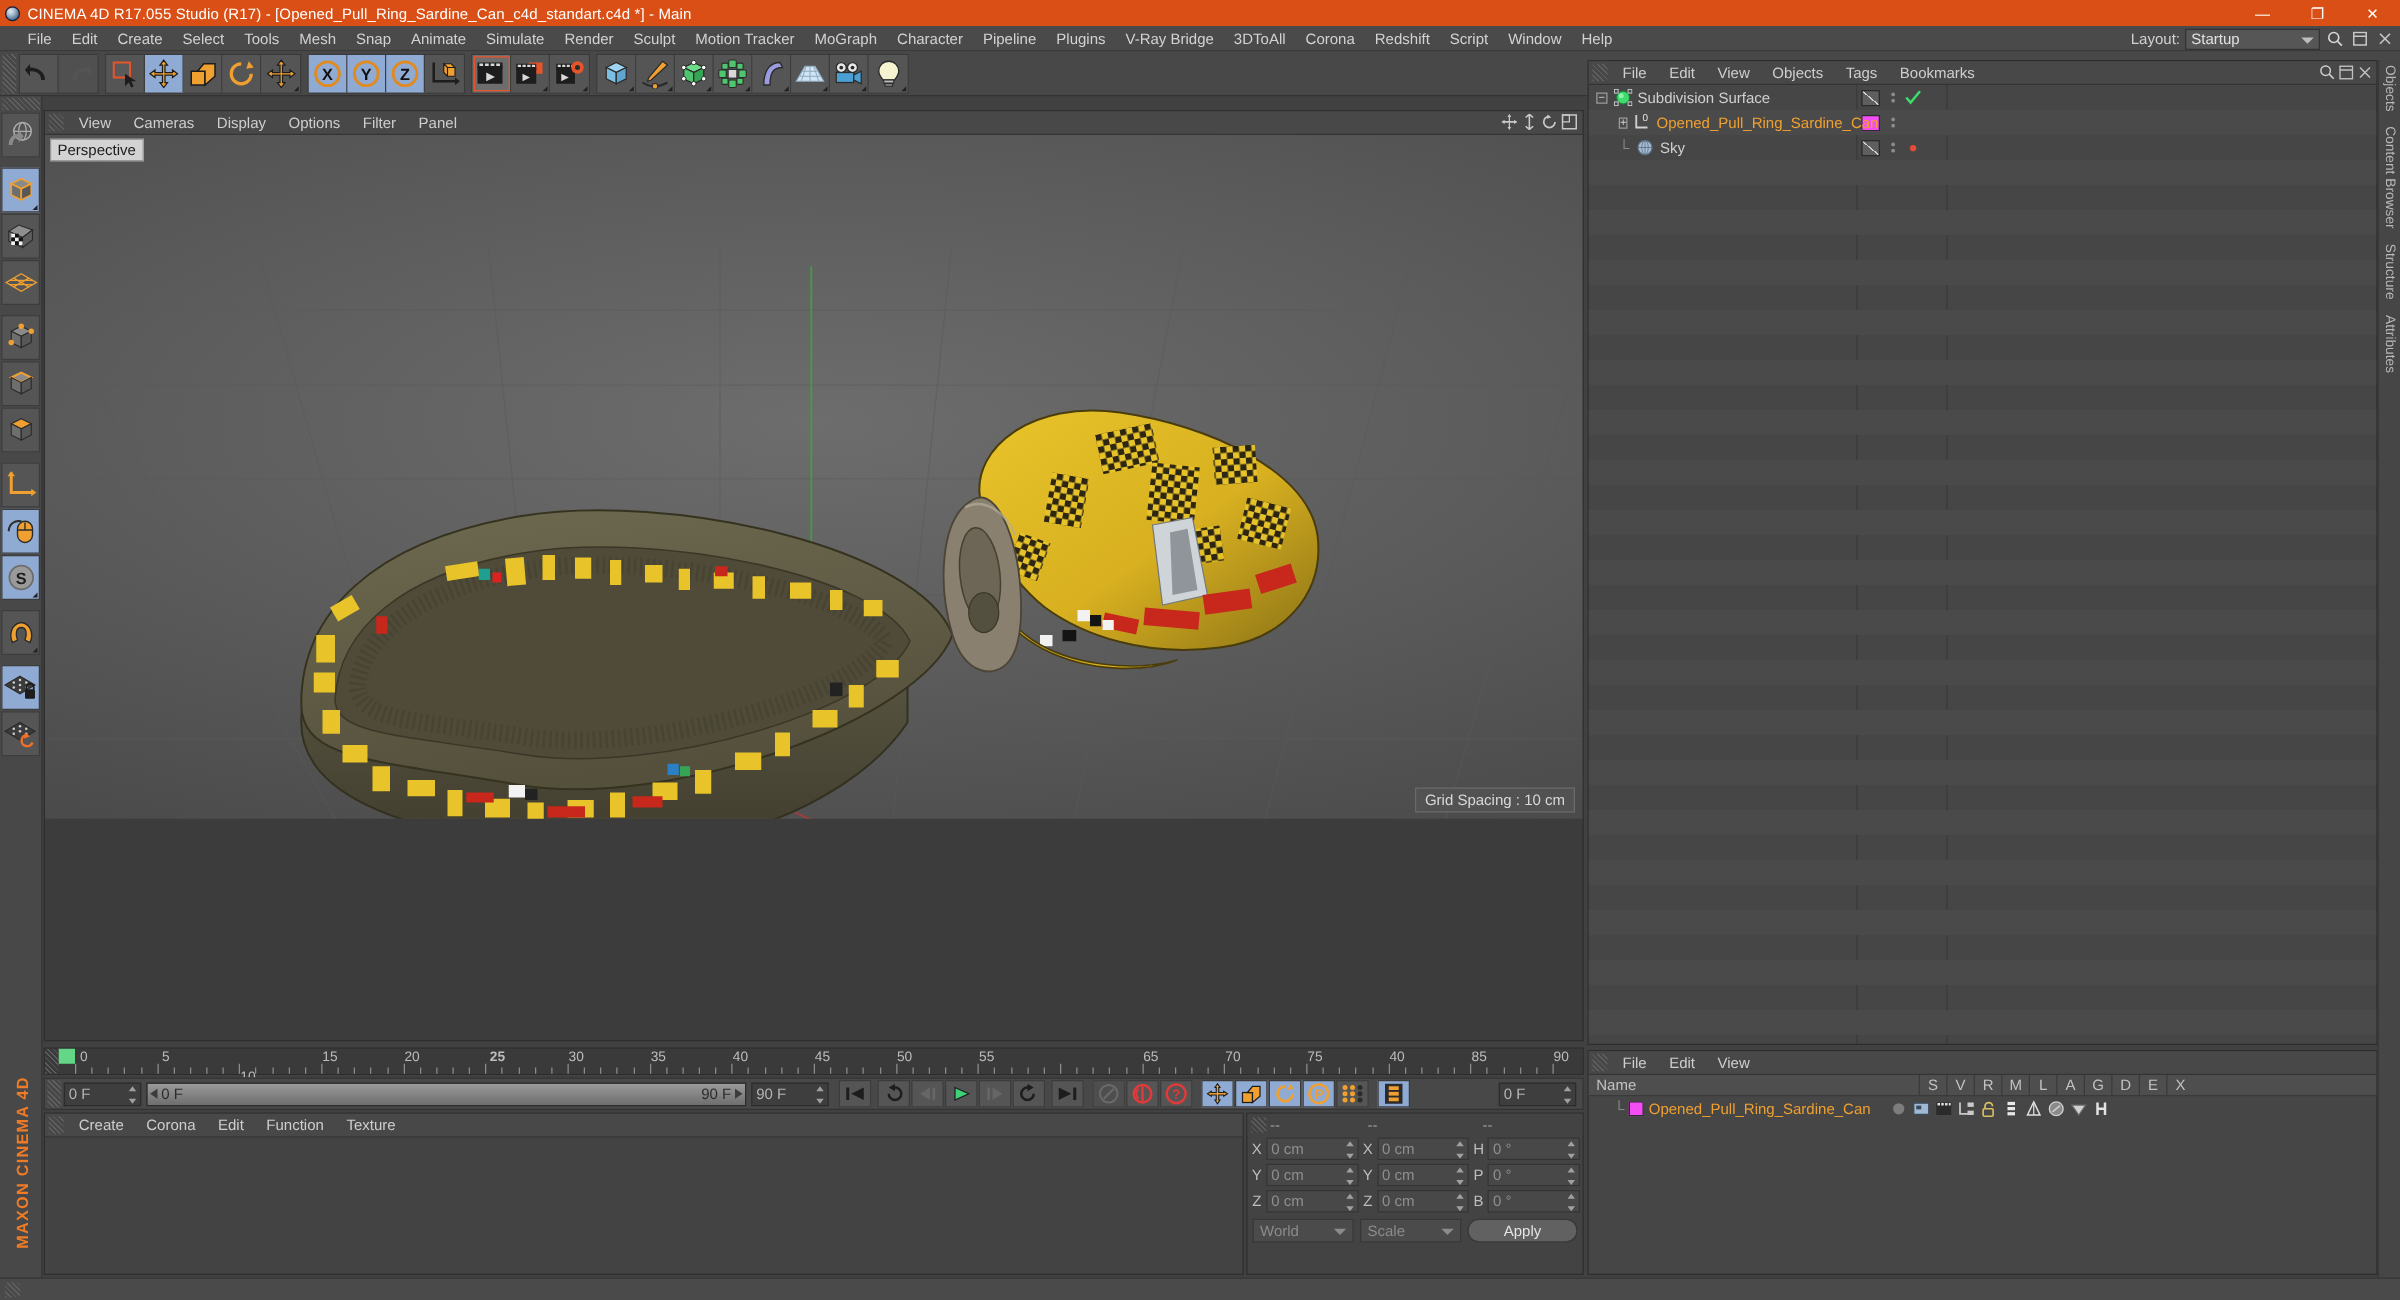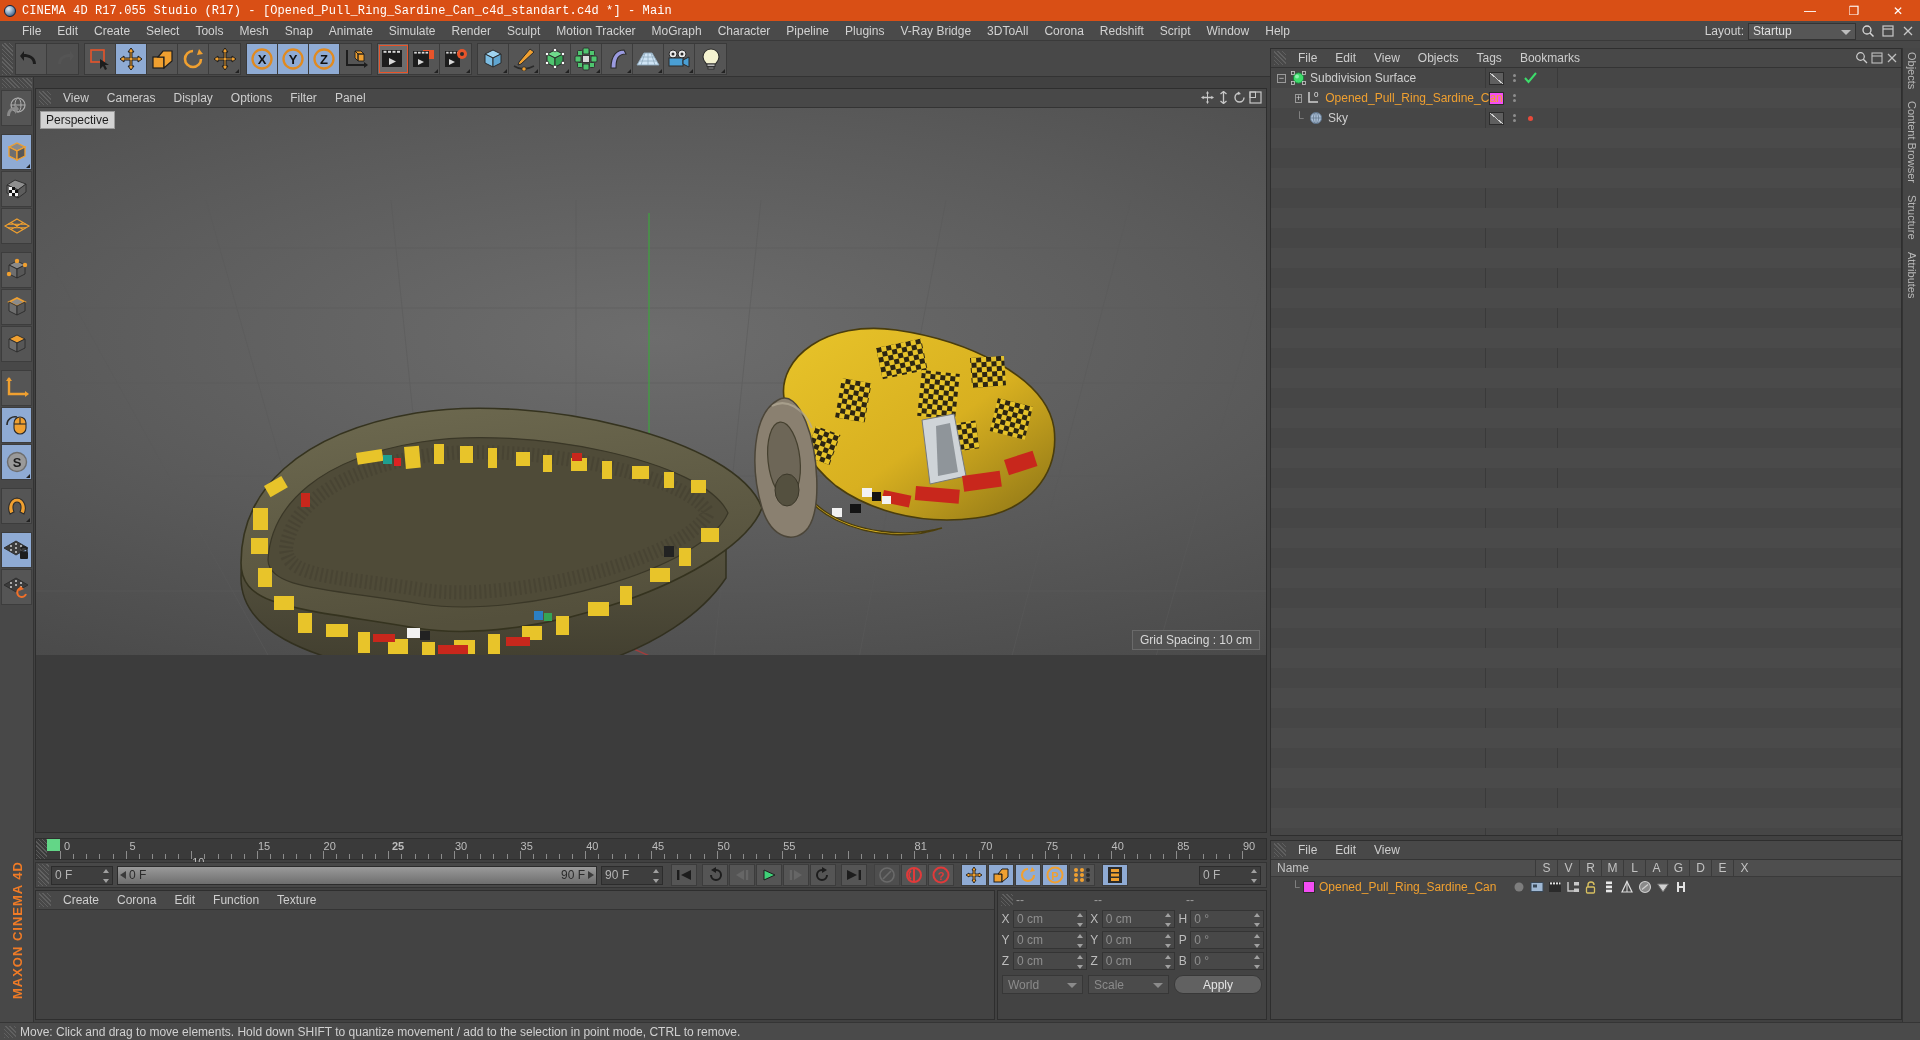"CINEMA 4D R17.055 Studio (R17)" #titlebar .tb-title { font-family: Liberation Mono, monospace -> none }
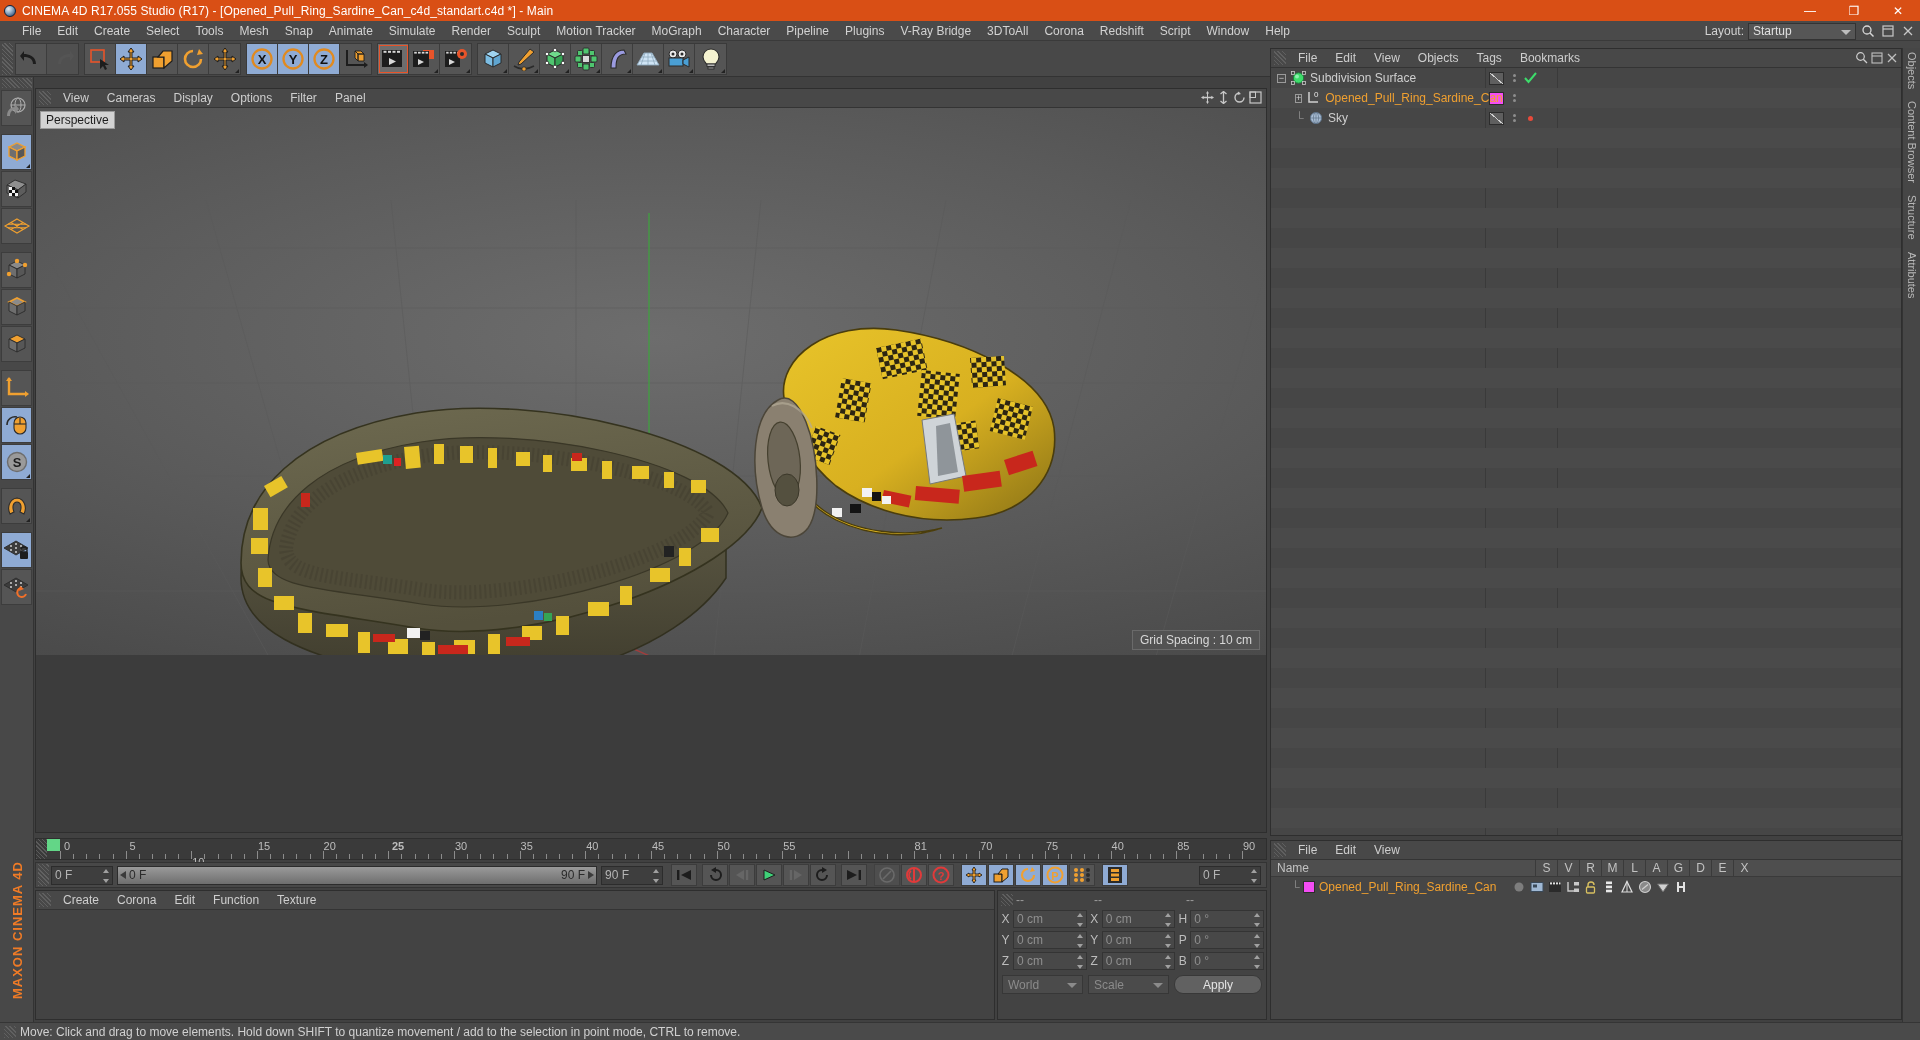"81" div.lab { text: 81 -> 65 }
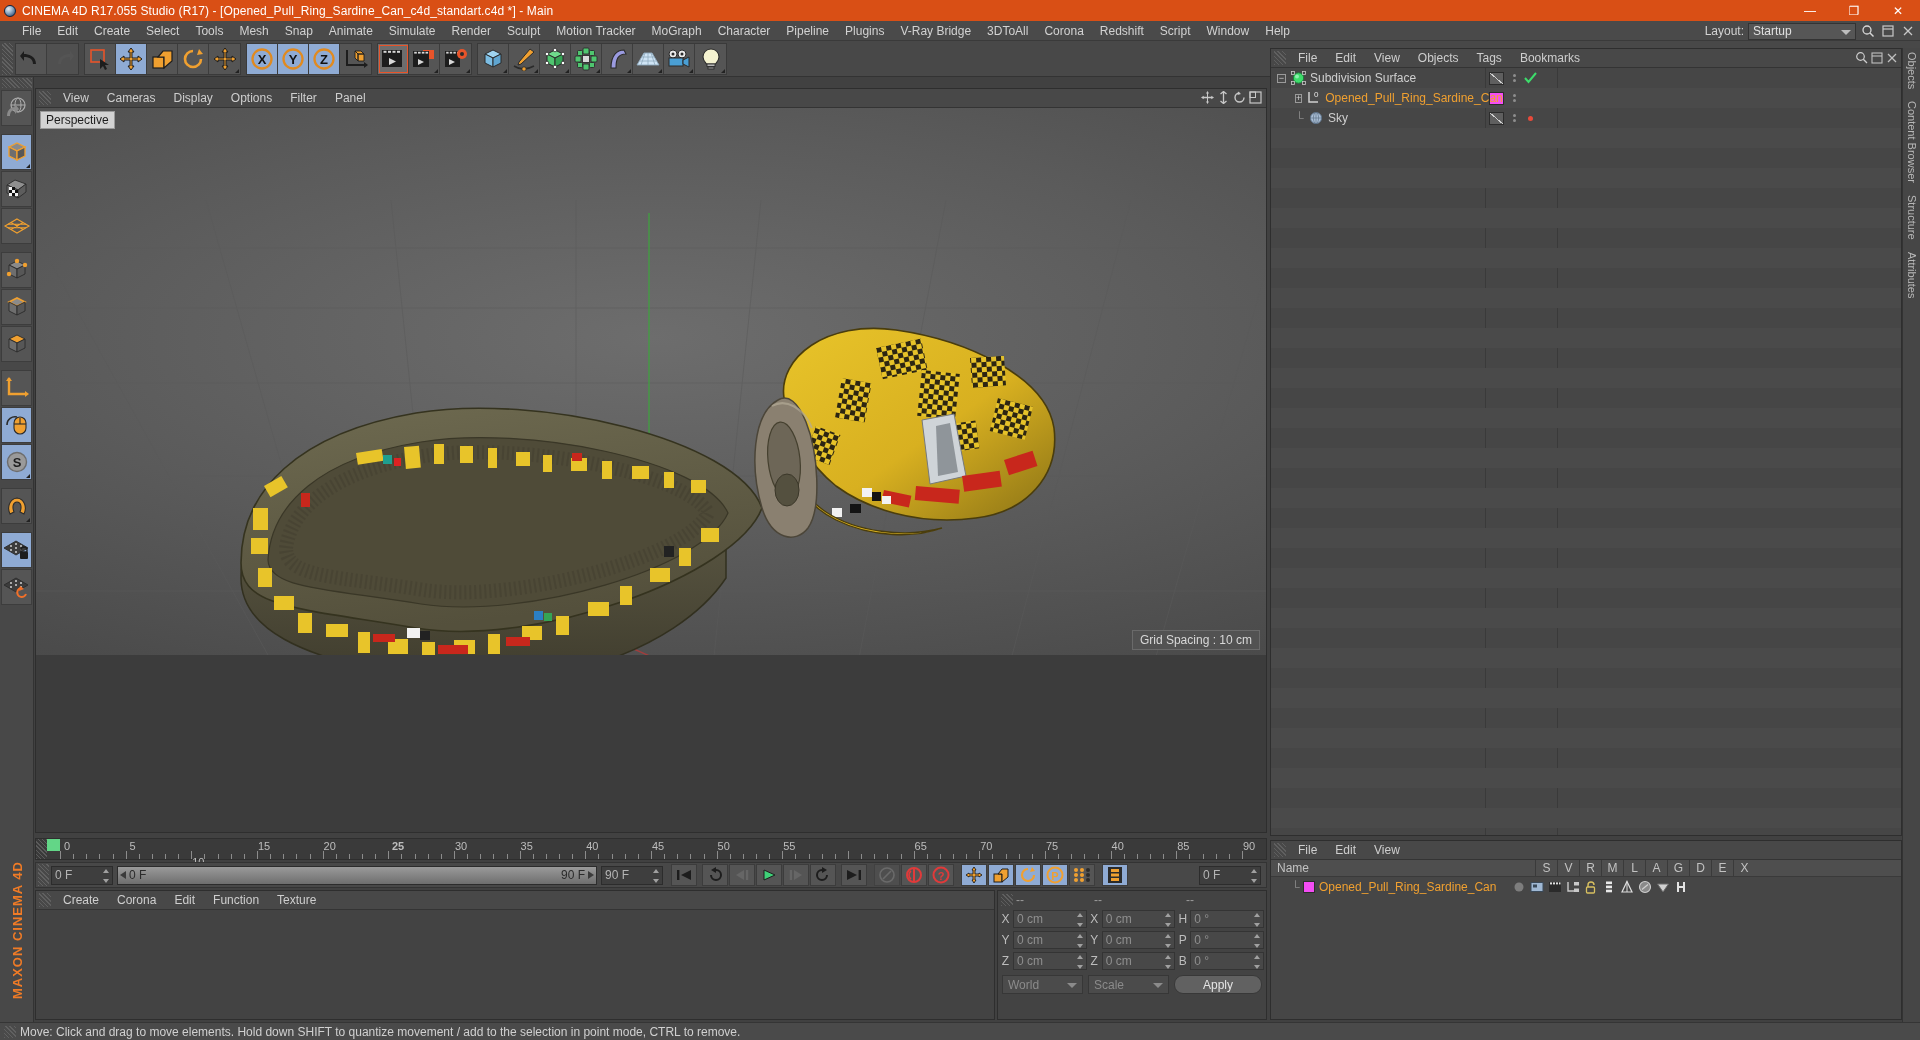"Move: Click and drag to" div { html: <div>Move: Click and drag to move elements. Hold down SHIFT to quantize movement / add to the selection in point mode, CTRL to remove.</div> -> none }
